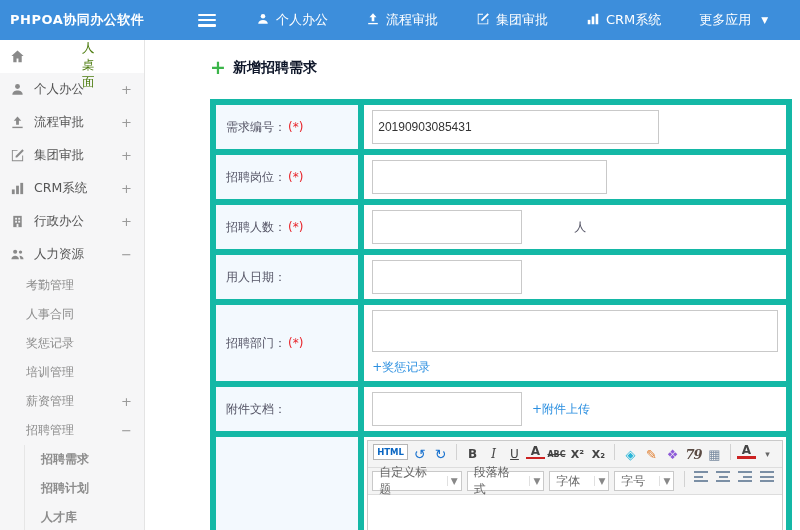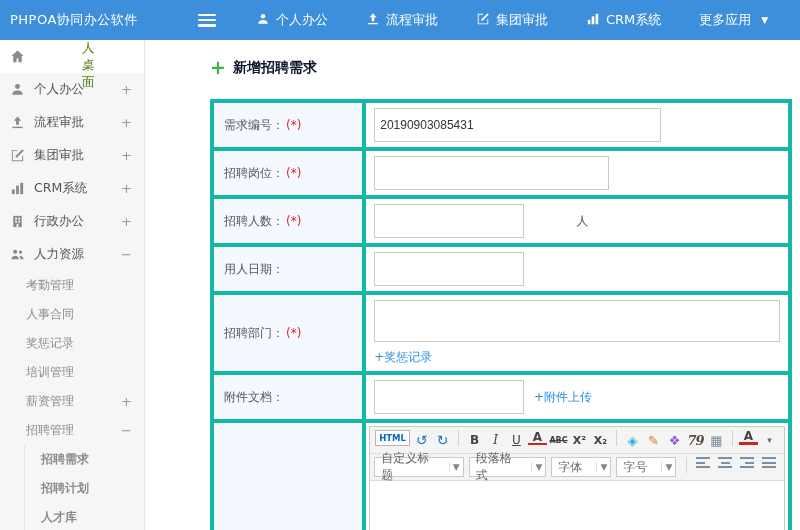"PHPOA协同办公软件" .brand { font-weight: normal -> bold }
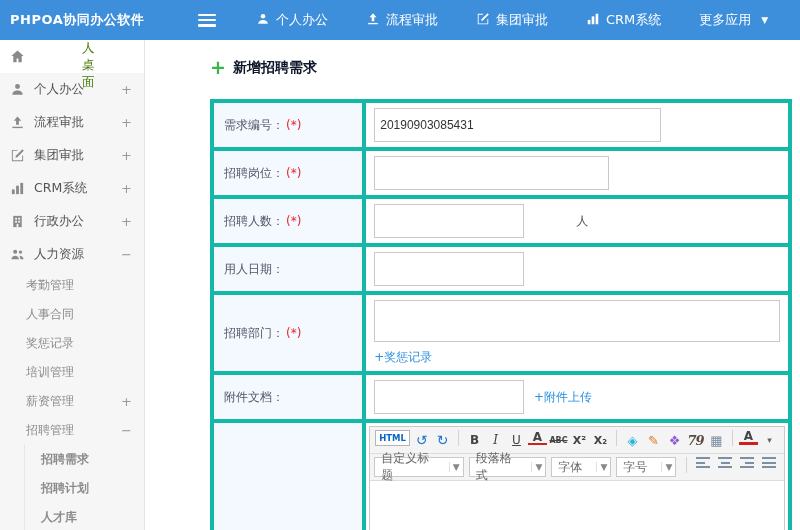"需求编号： (*)" table.form td { border: 4px solid #14b8a6 -> 6px solid #14b8a6 }
